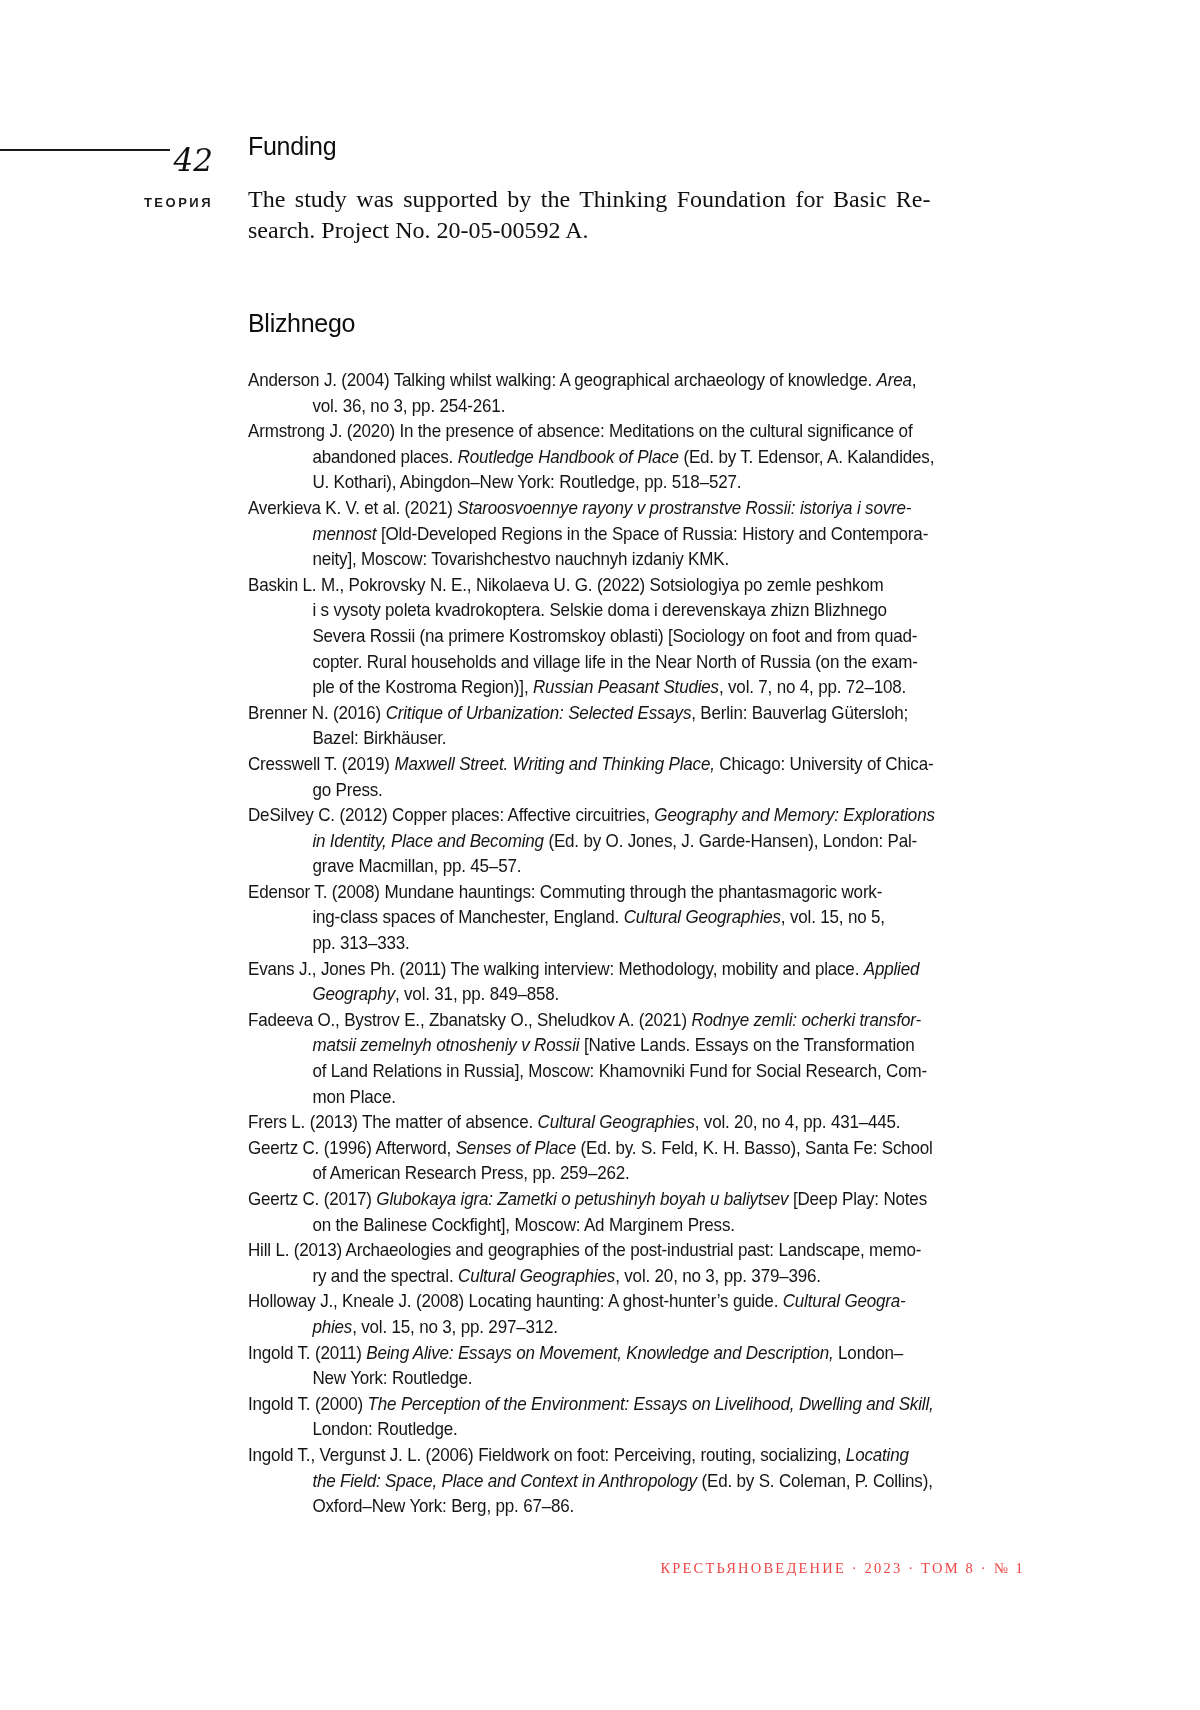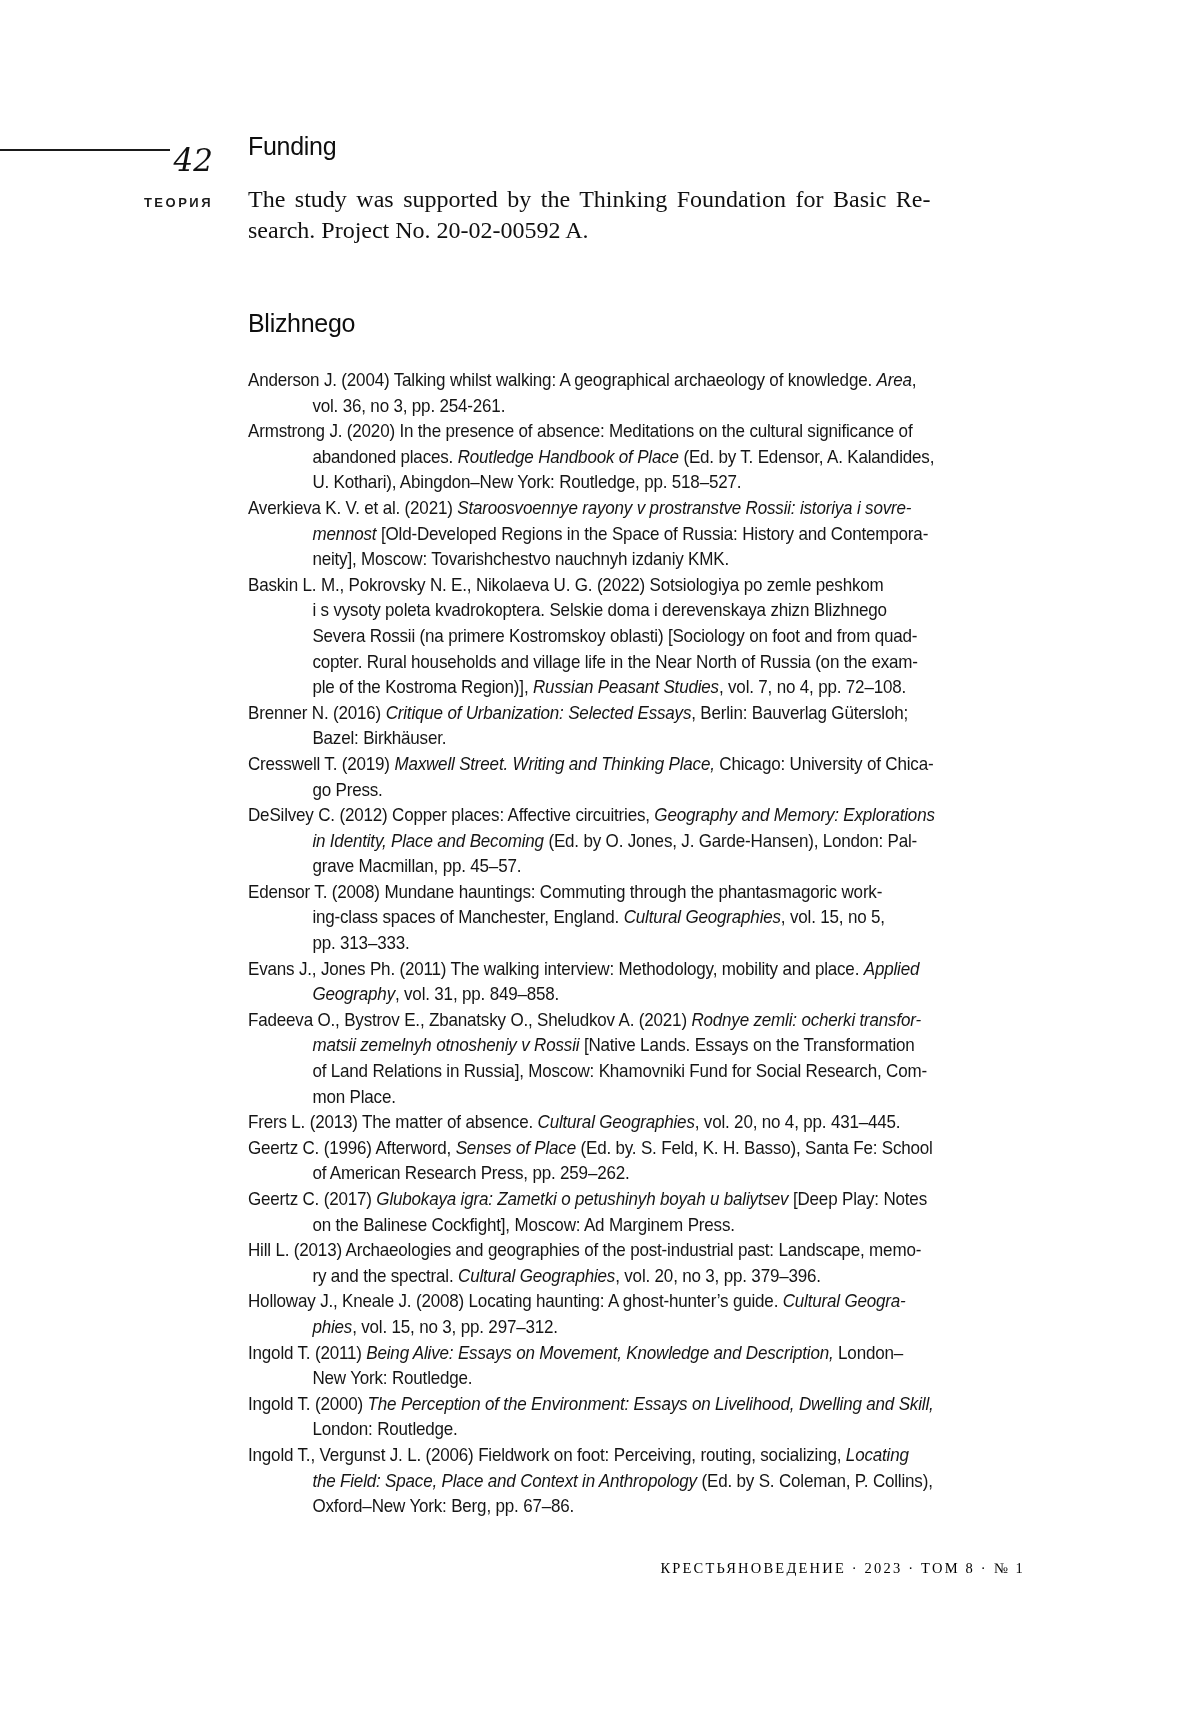"search. Project No. 20-02-00592 A." div.f-line { text: 20-02-00592 -> 20-05-00592 }
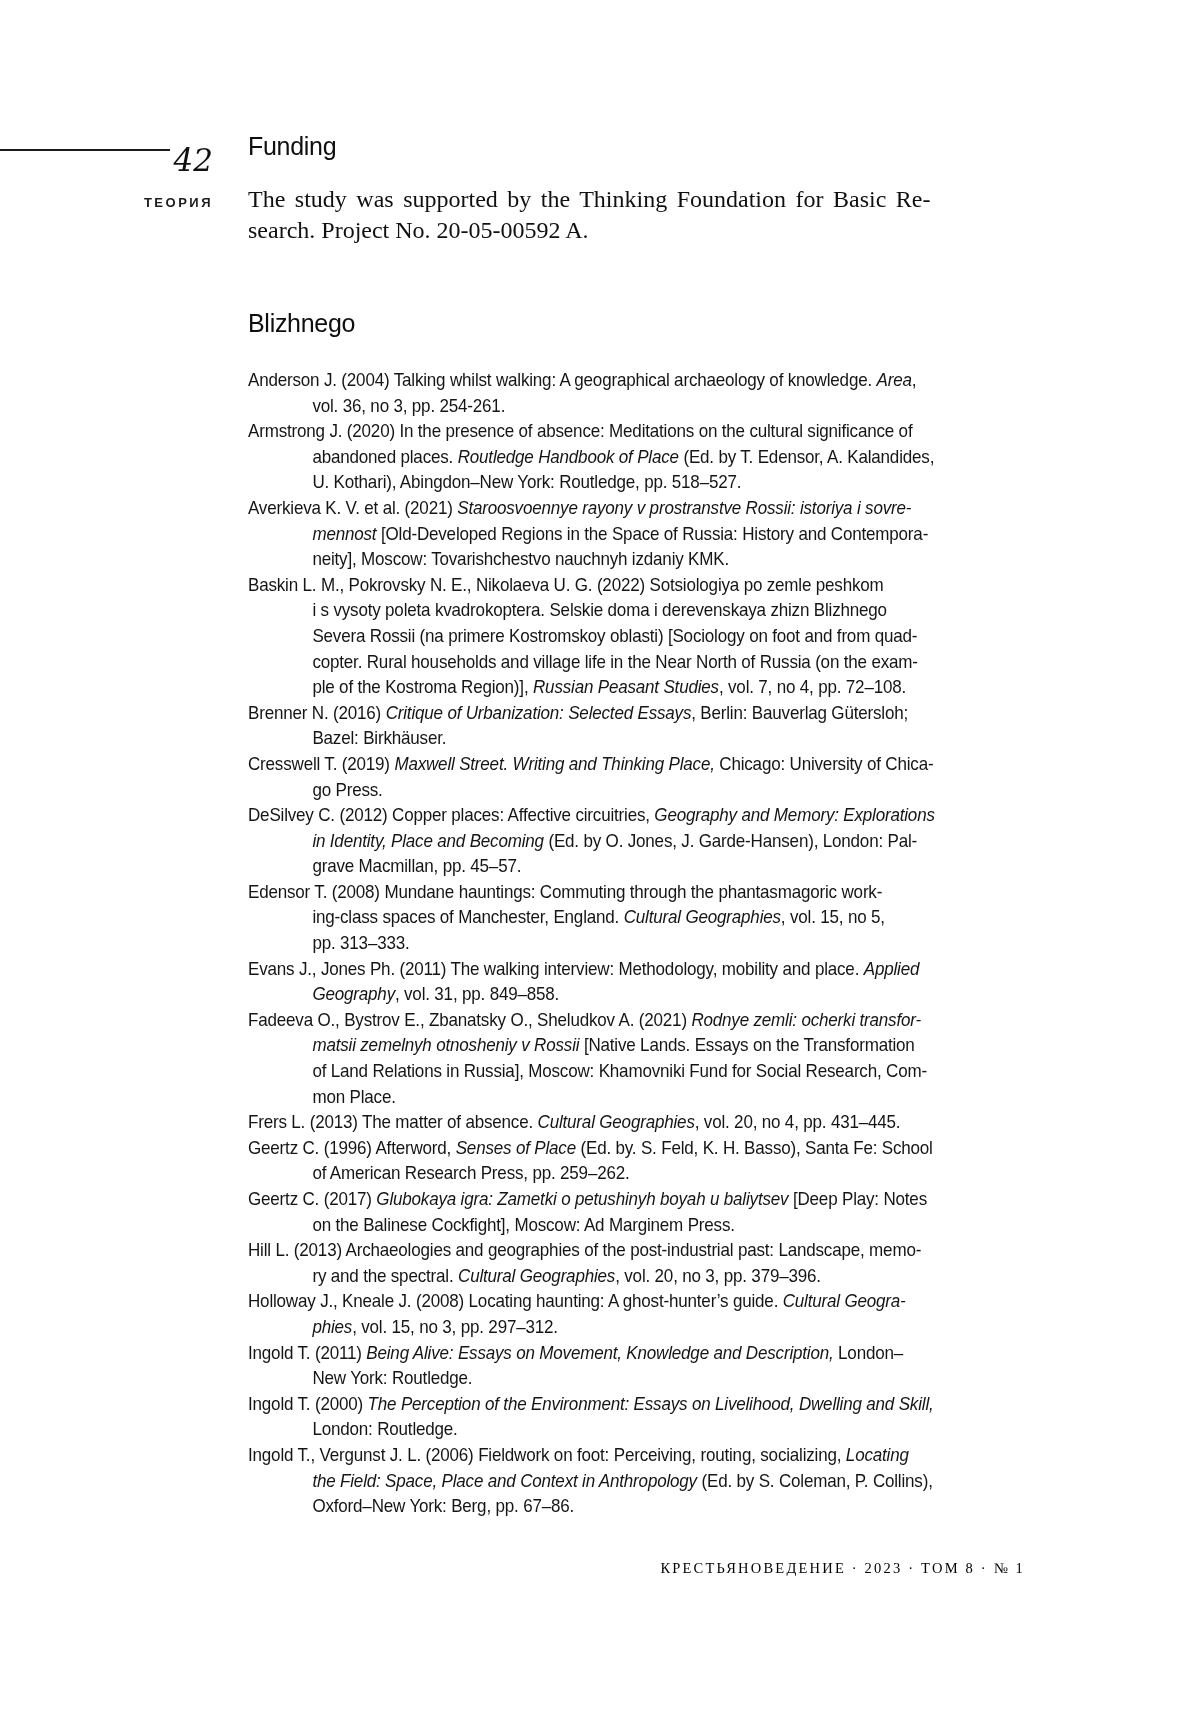"КРЕСТЬЯНОВЕДЕНИЕ · 2023 · ТОМ" .footer { color: #000000 -> #ef4444 }
